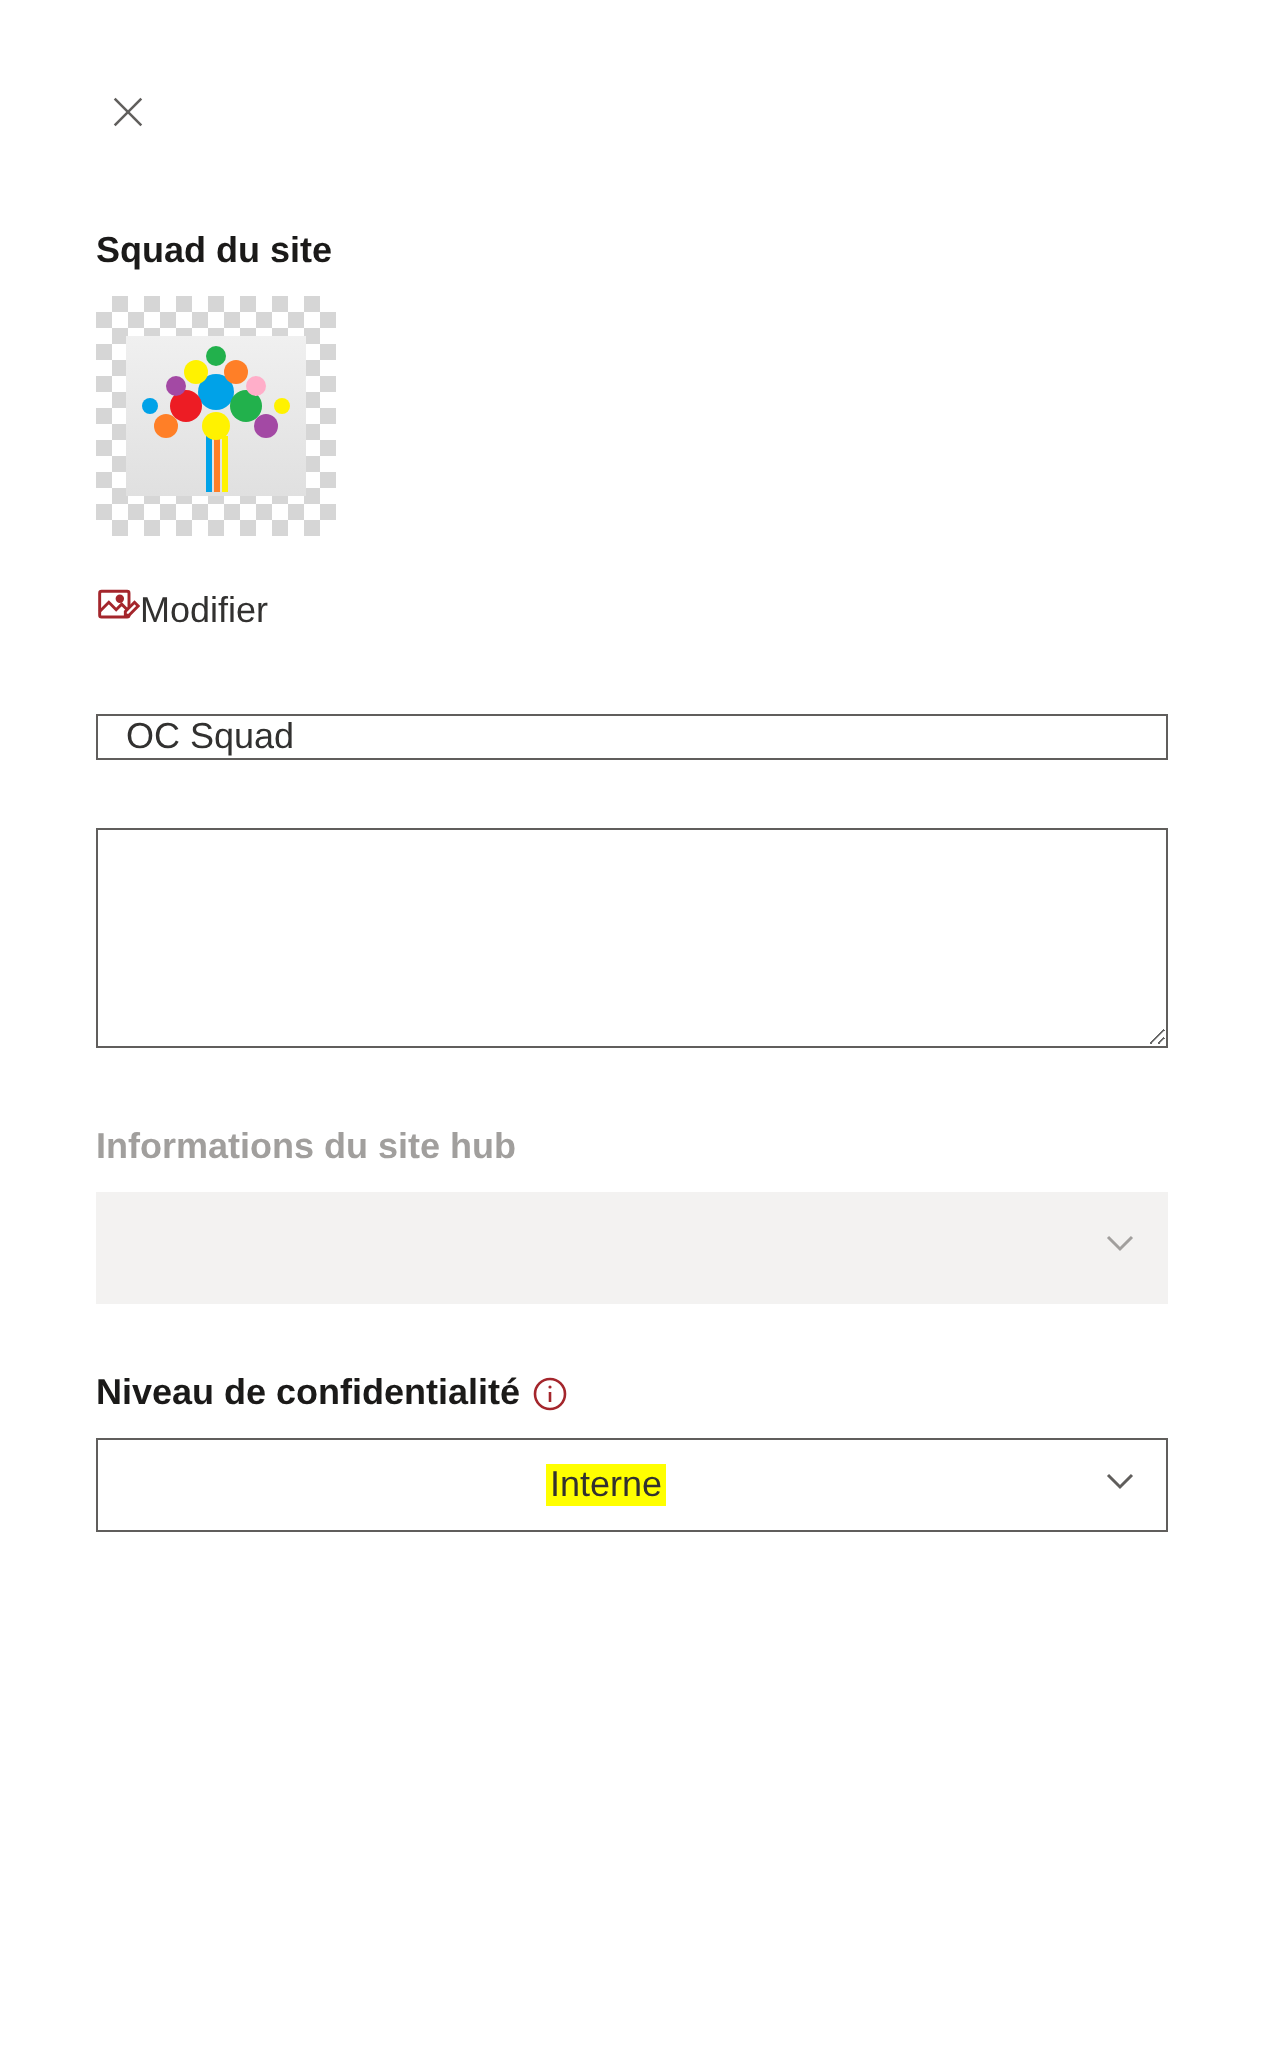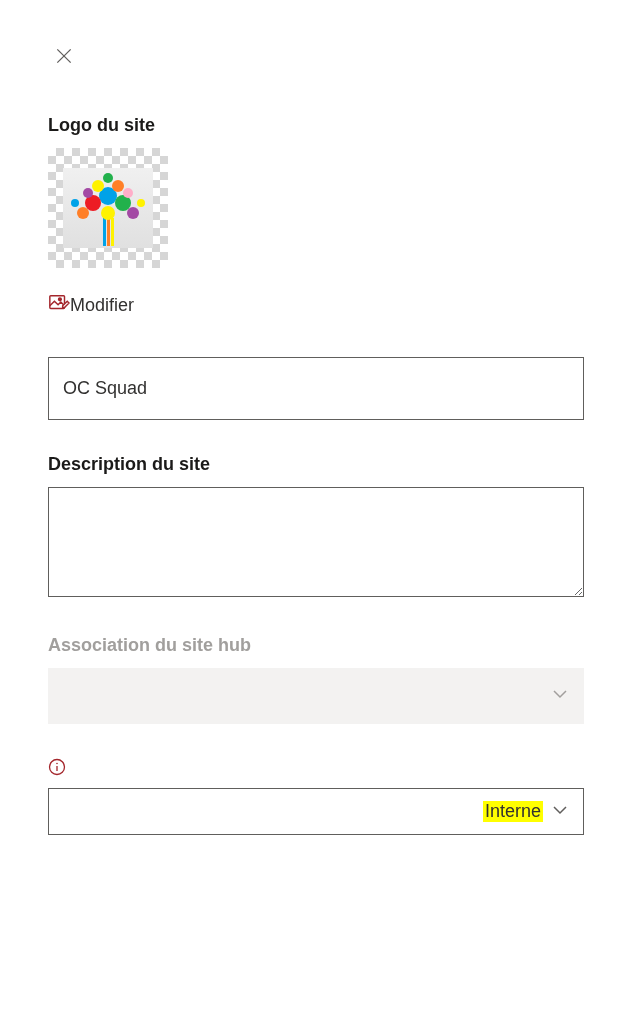"Logo du site" div.section-label { text: Logo -> Squad }
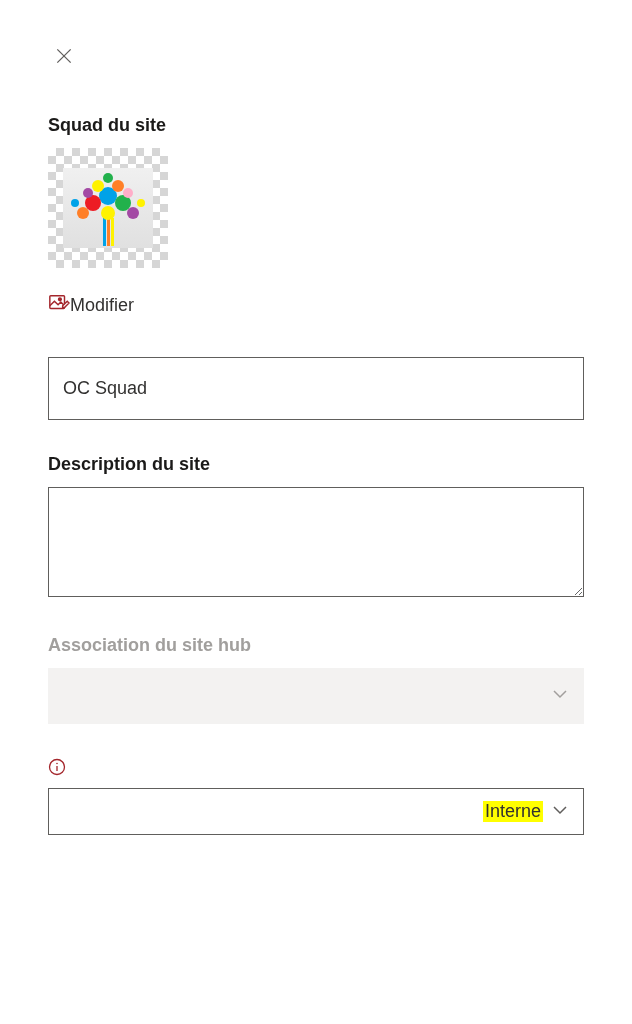"OC Squad" .text-input { padding: 20px 14px -> 0 14px }
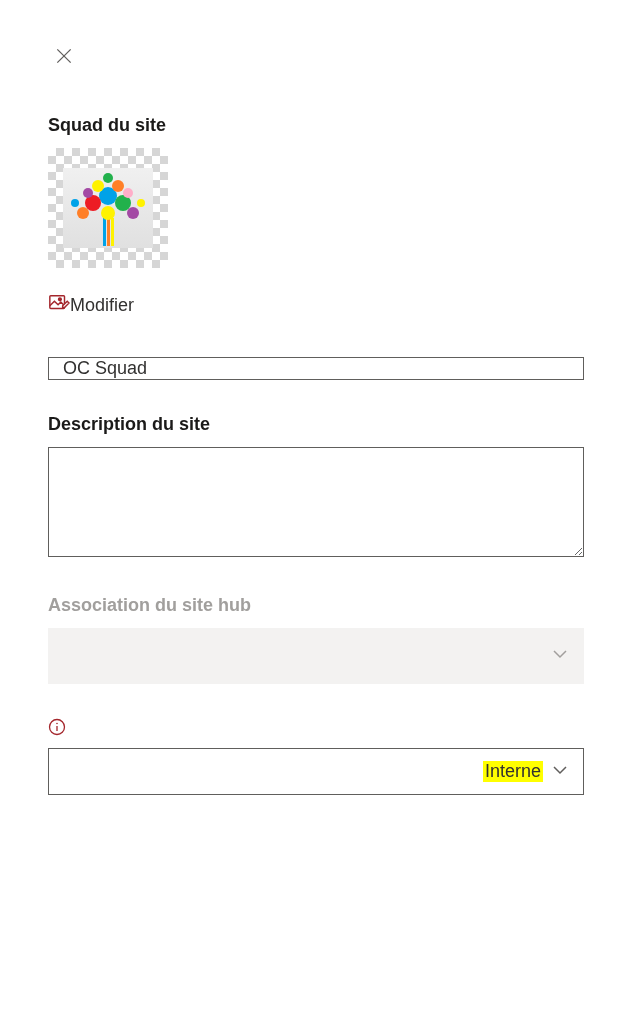"Description du site" div.section-label { html: <div>Description du site</div> -> none }
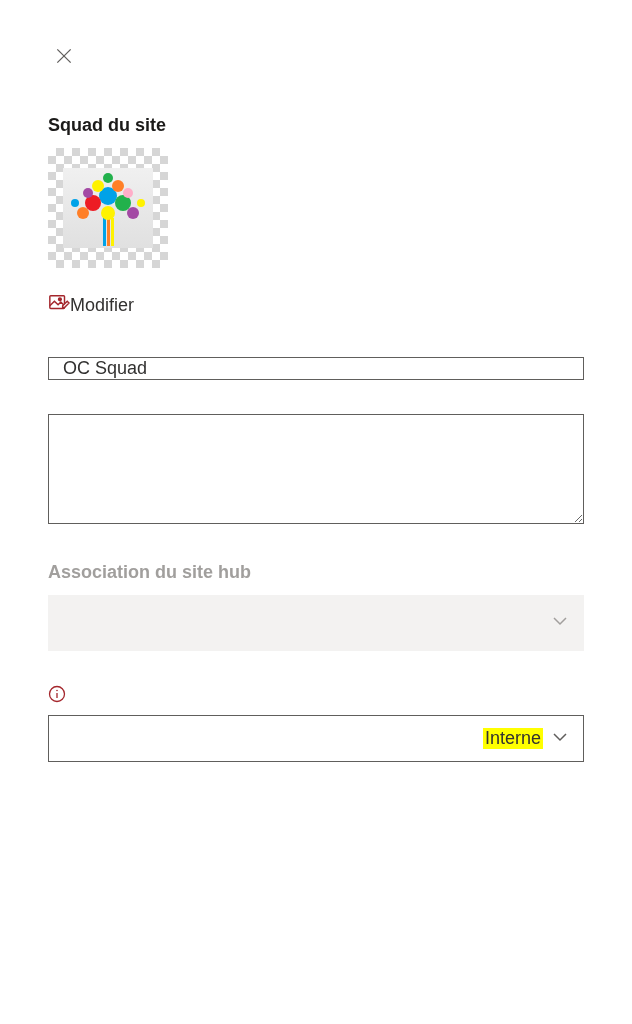"Association du site hub" div.section-label { text: Association -> Informations }
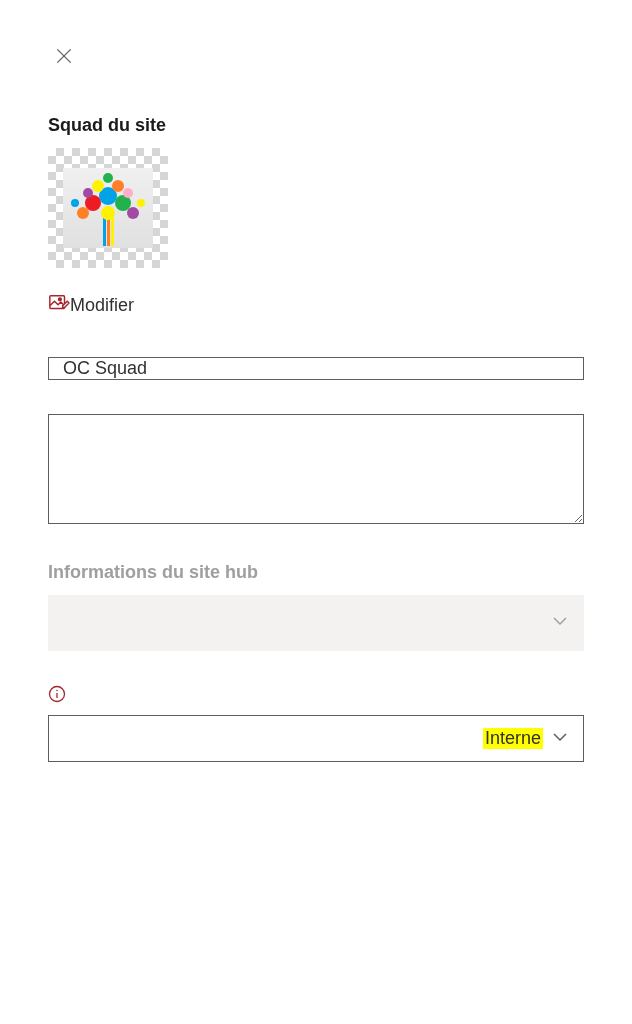"Niveau de confidentialité" span { html: none -> <span>Niveau de confidentialité</span> }
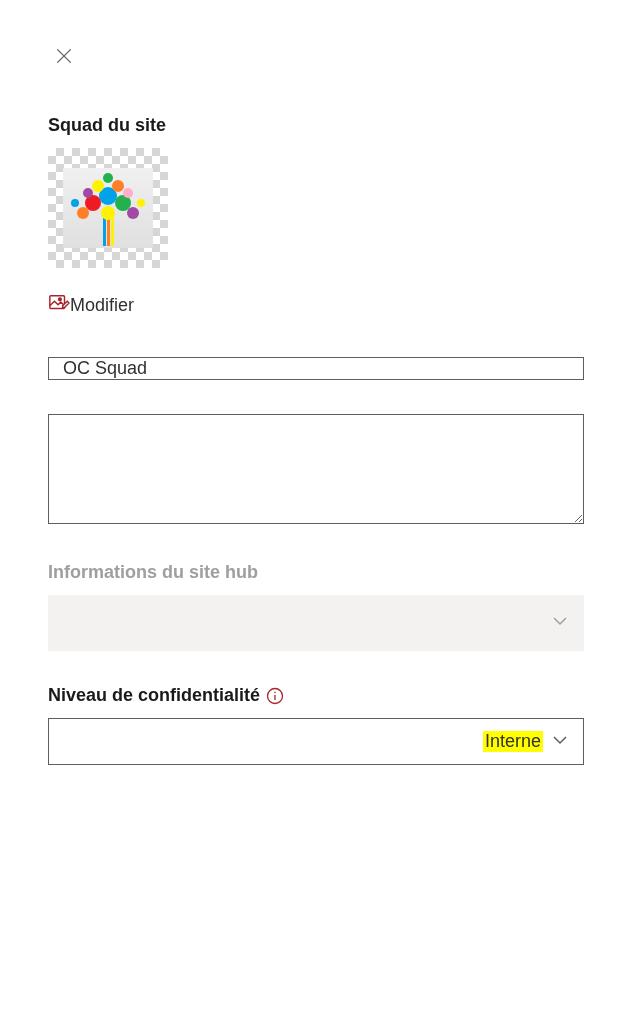"Interne" .select-btn { justify-content: flex-end -> center }
